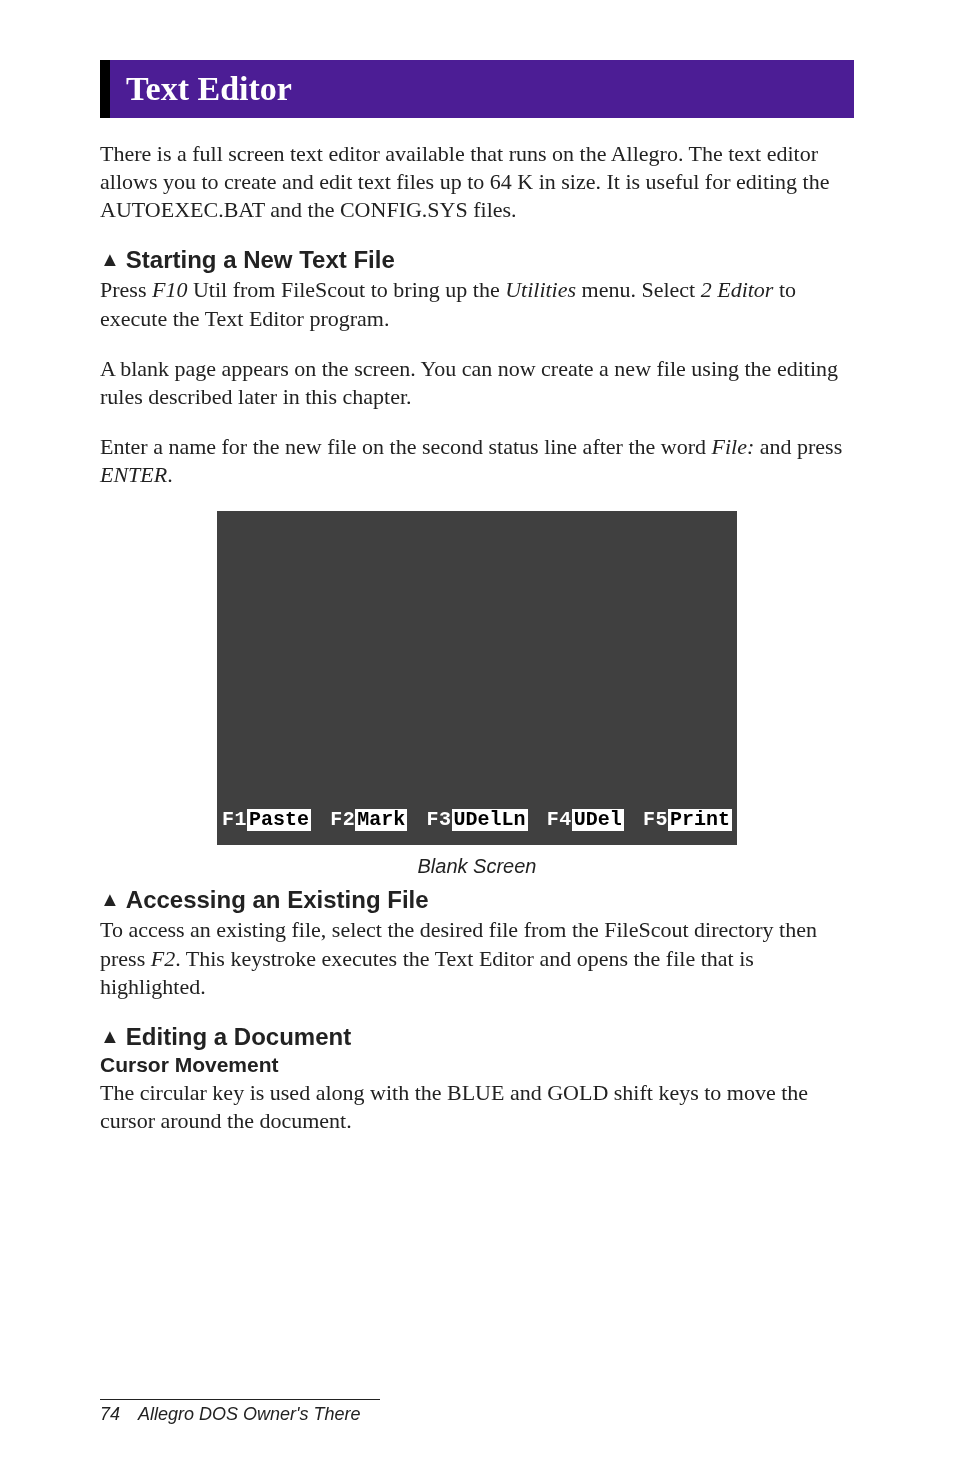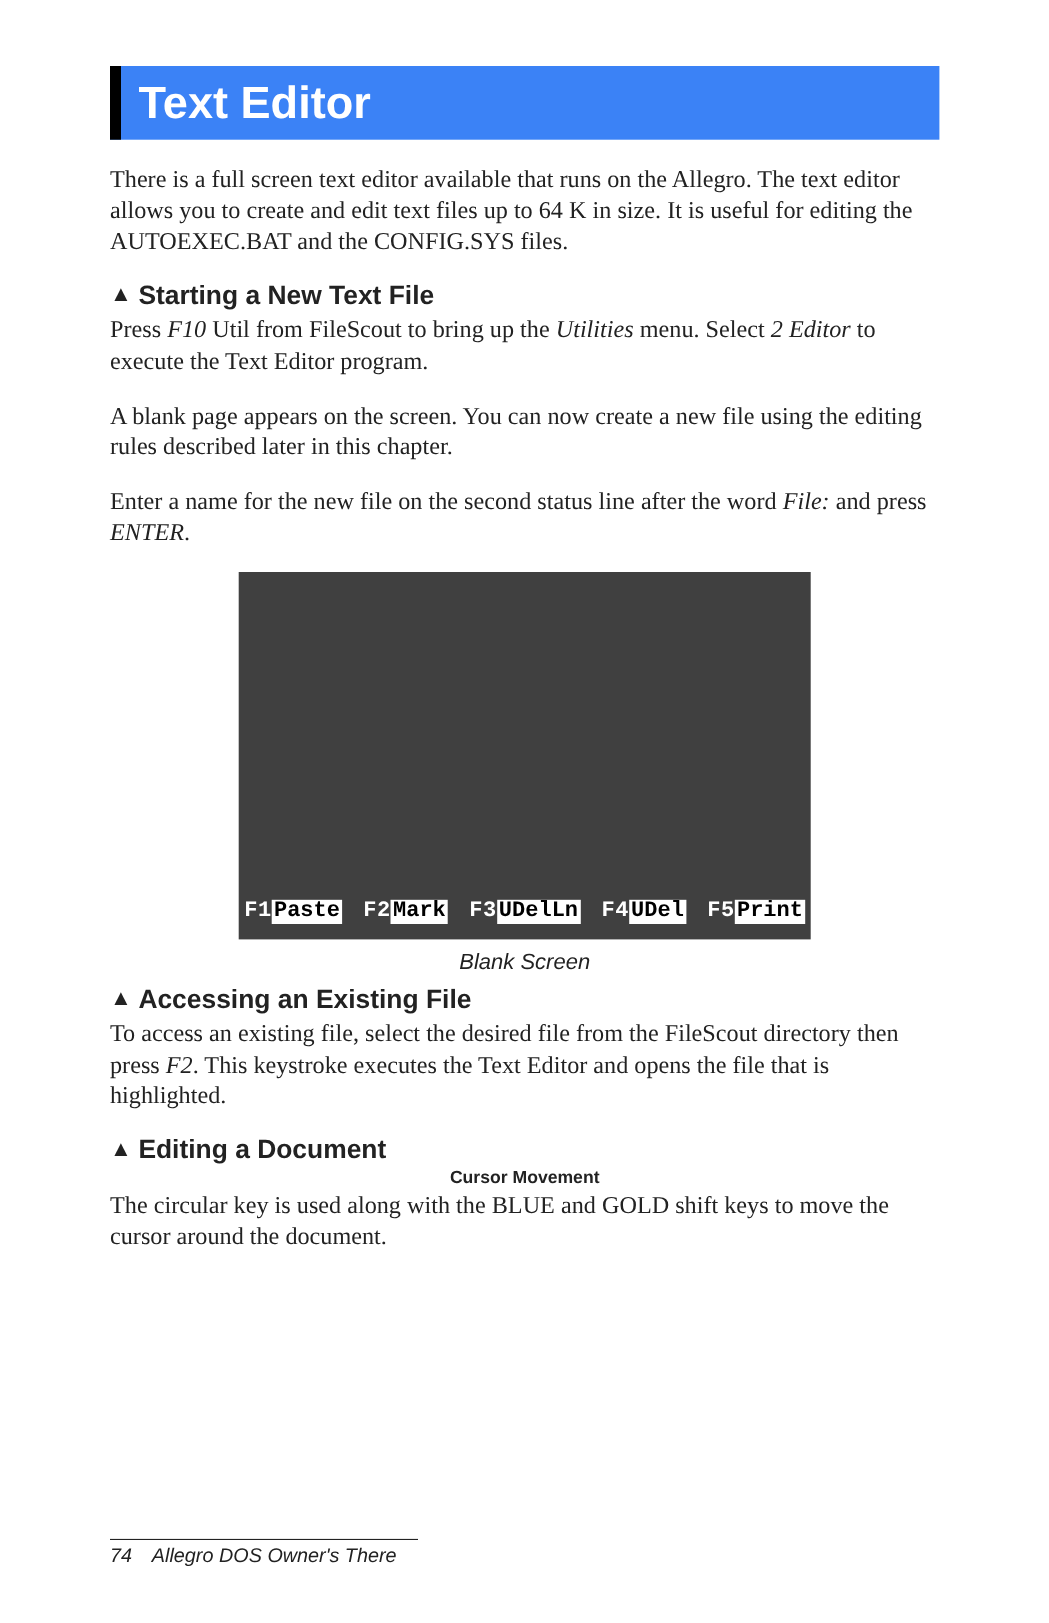"Text Editor" .section-header { background: #3b82f6 -> #4c1d95; font-family: Liberation Sans, sans-serif -> Liberation Serif, serif; font-size: 41px -> 34px }
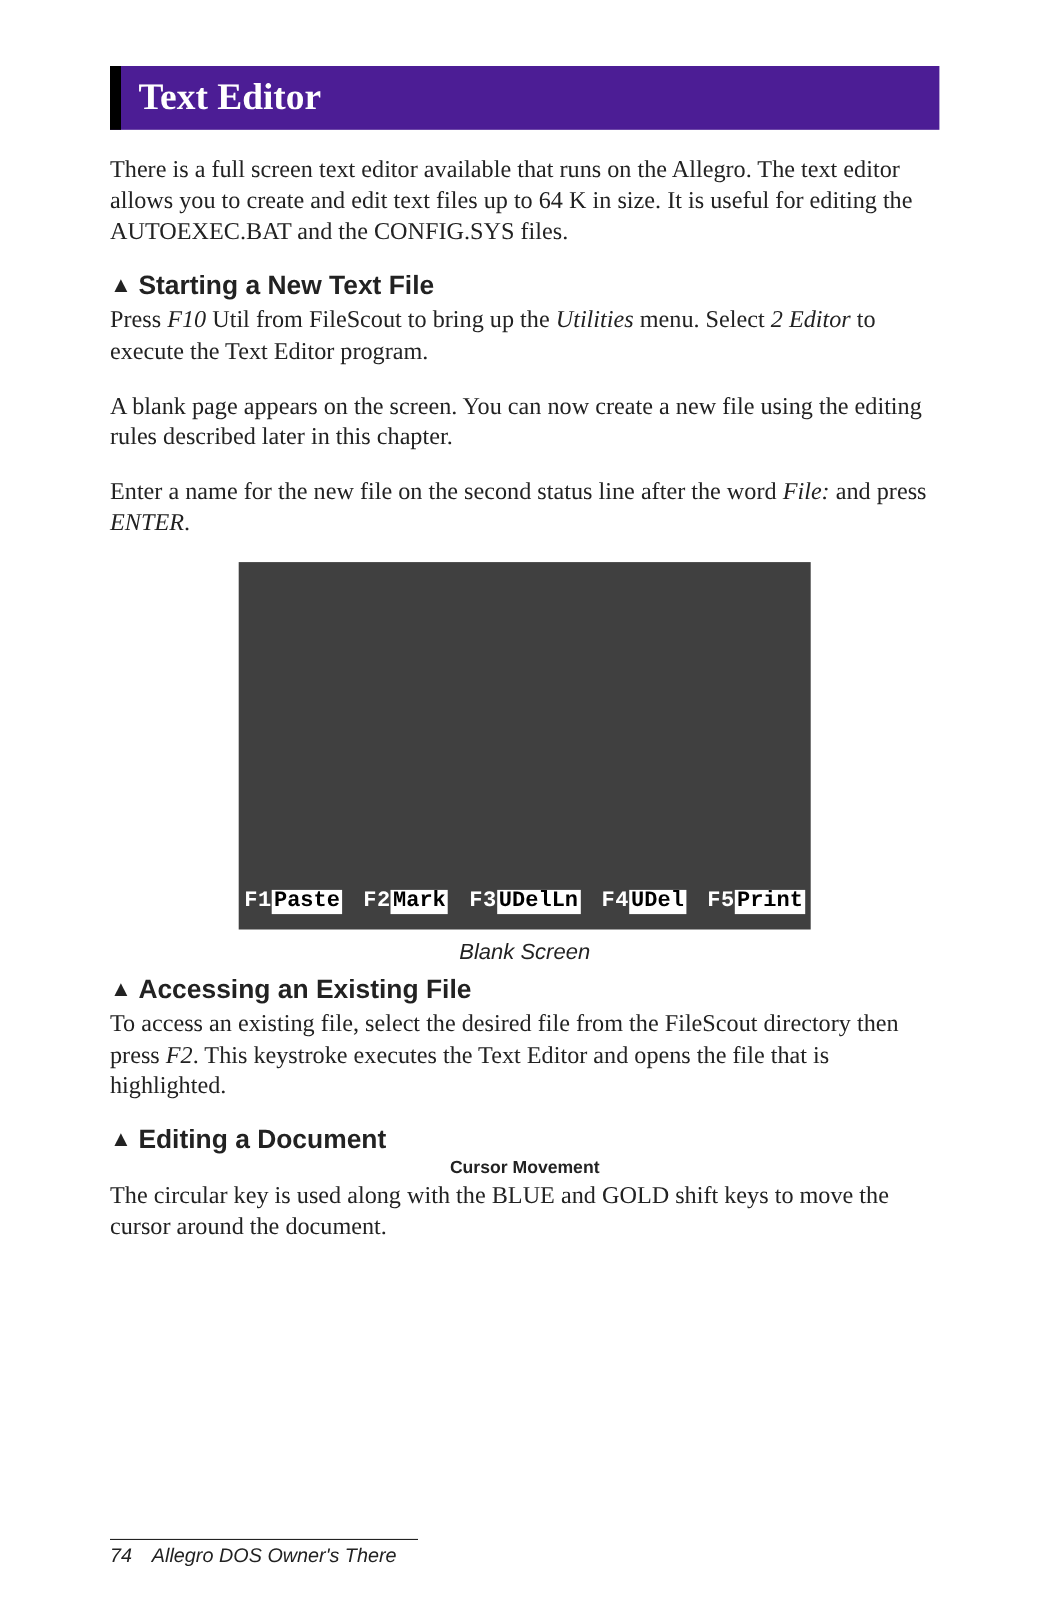"Cursor Movement" .minor-head { font-size: 16px -> 21px; text-align: center -> none }
